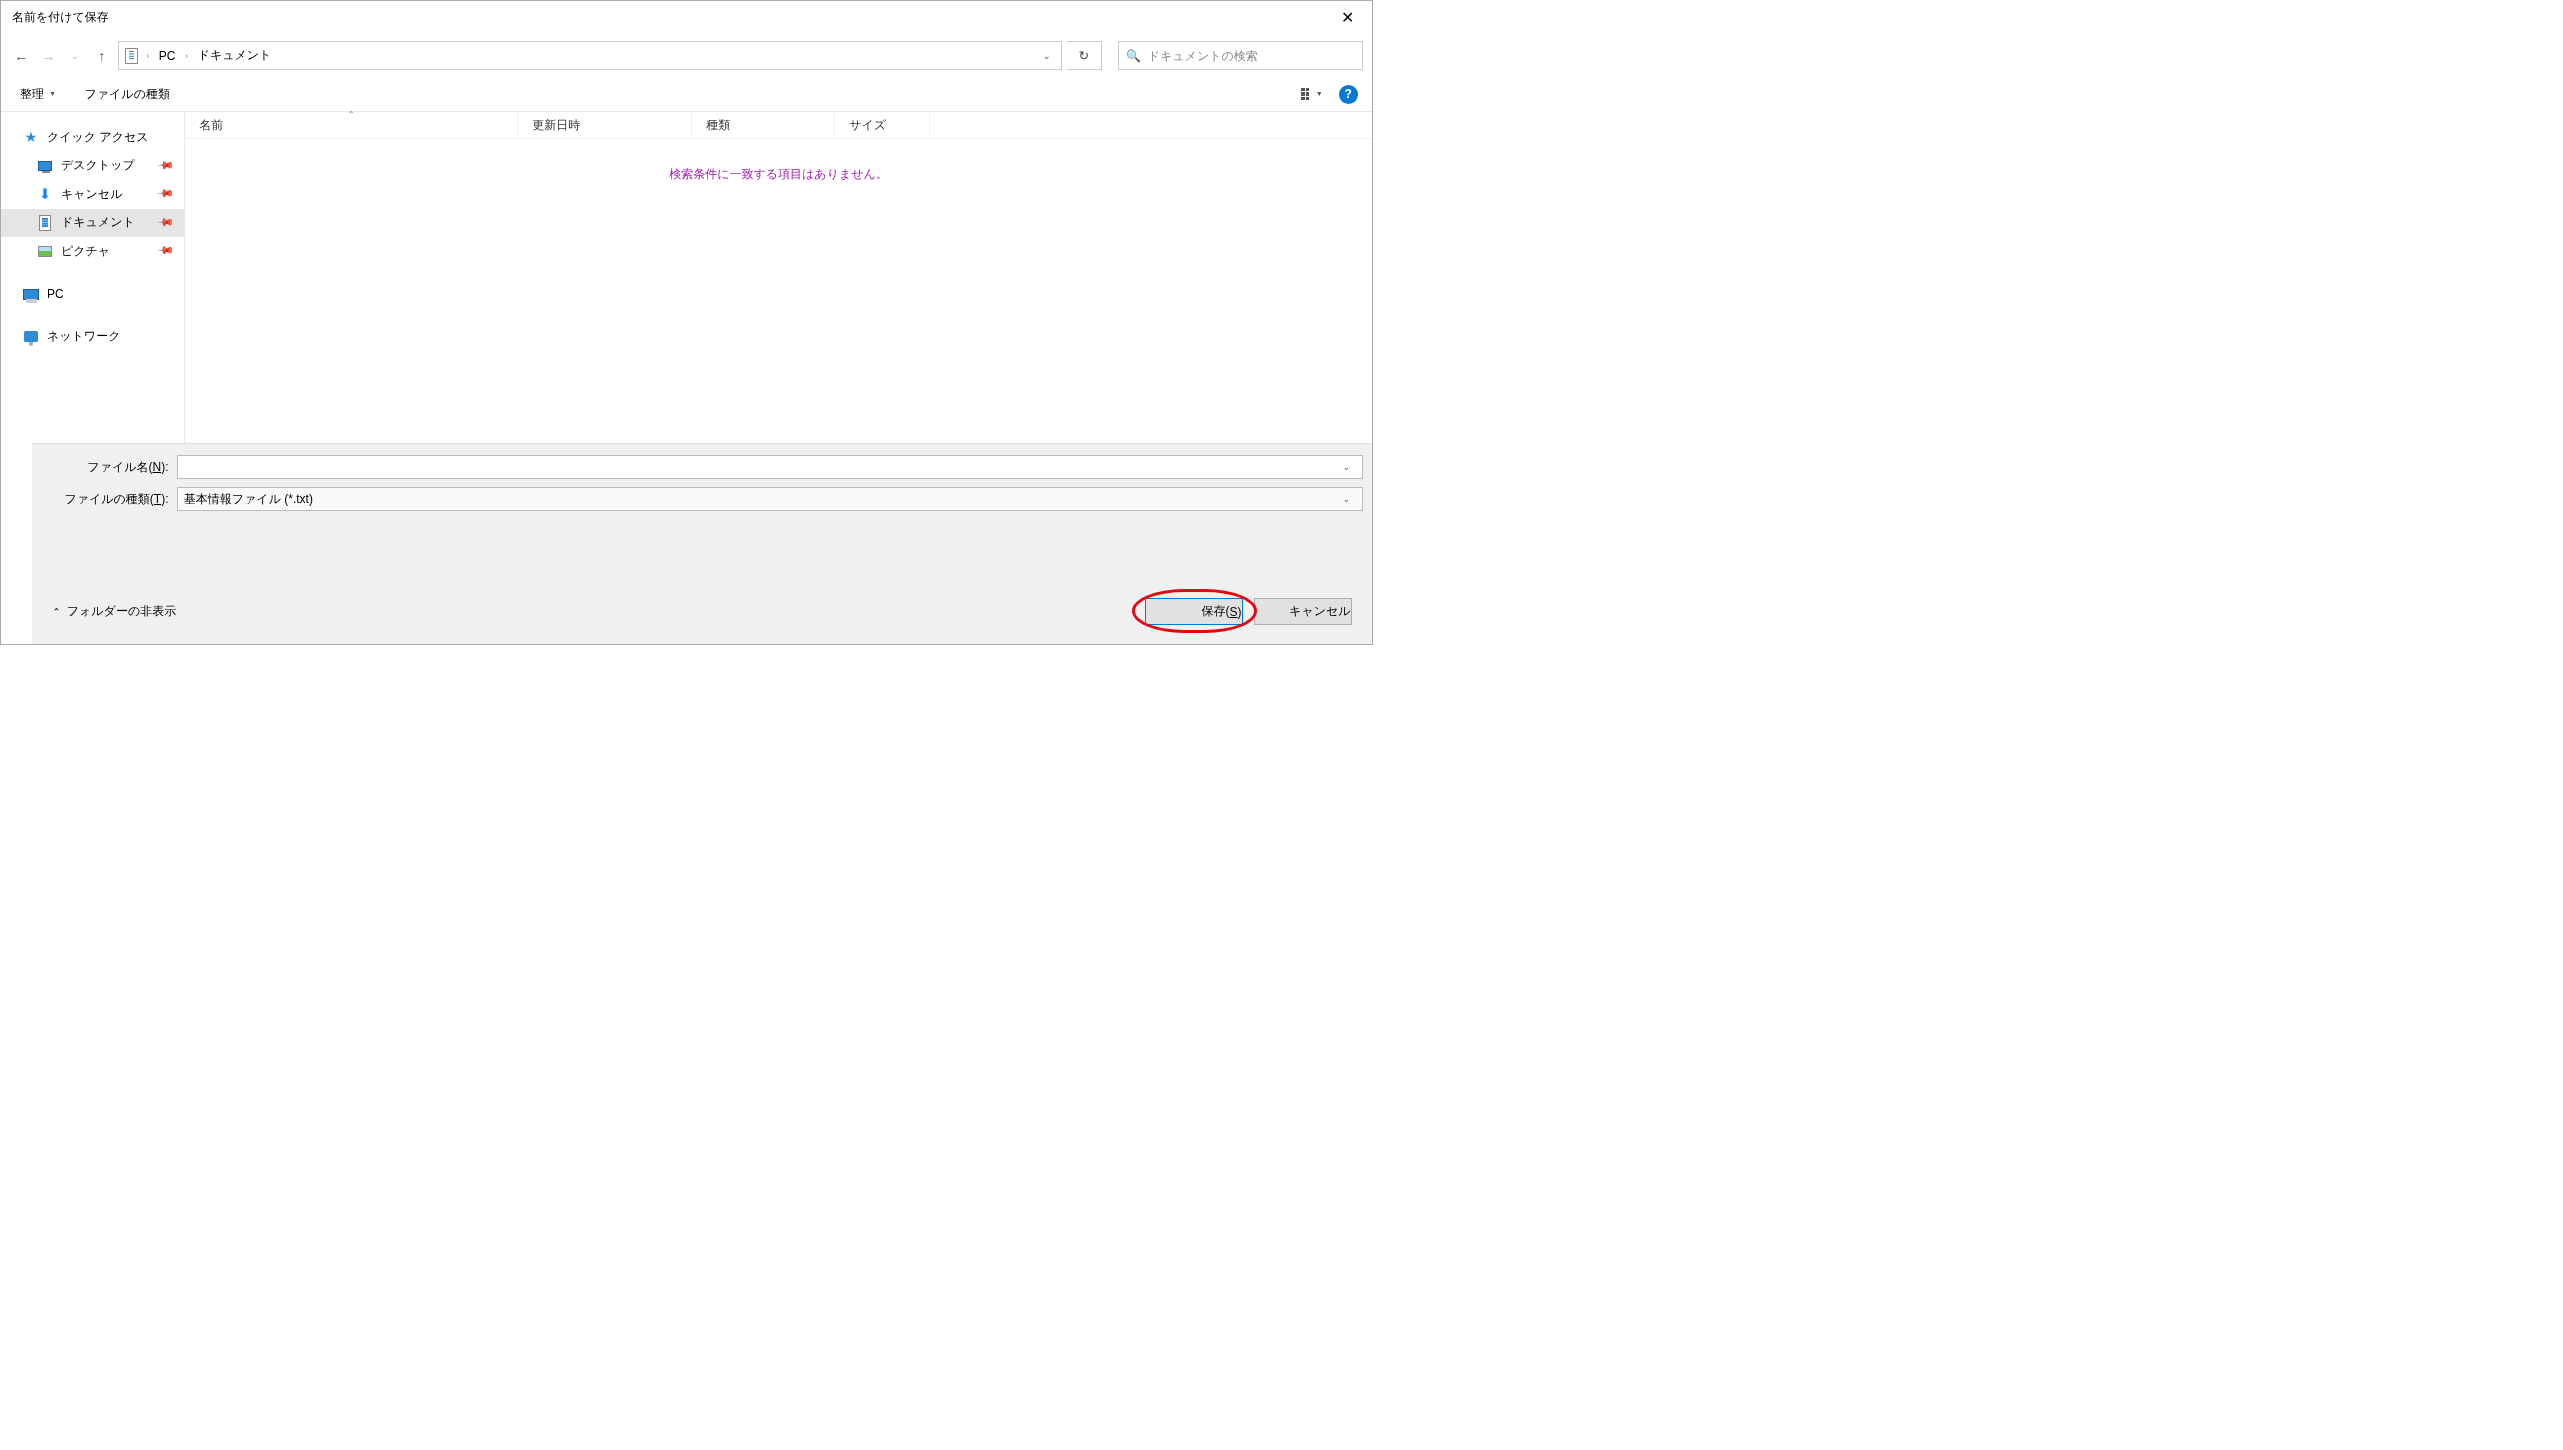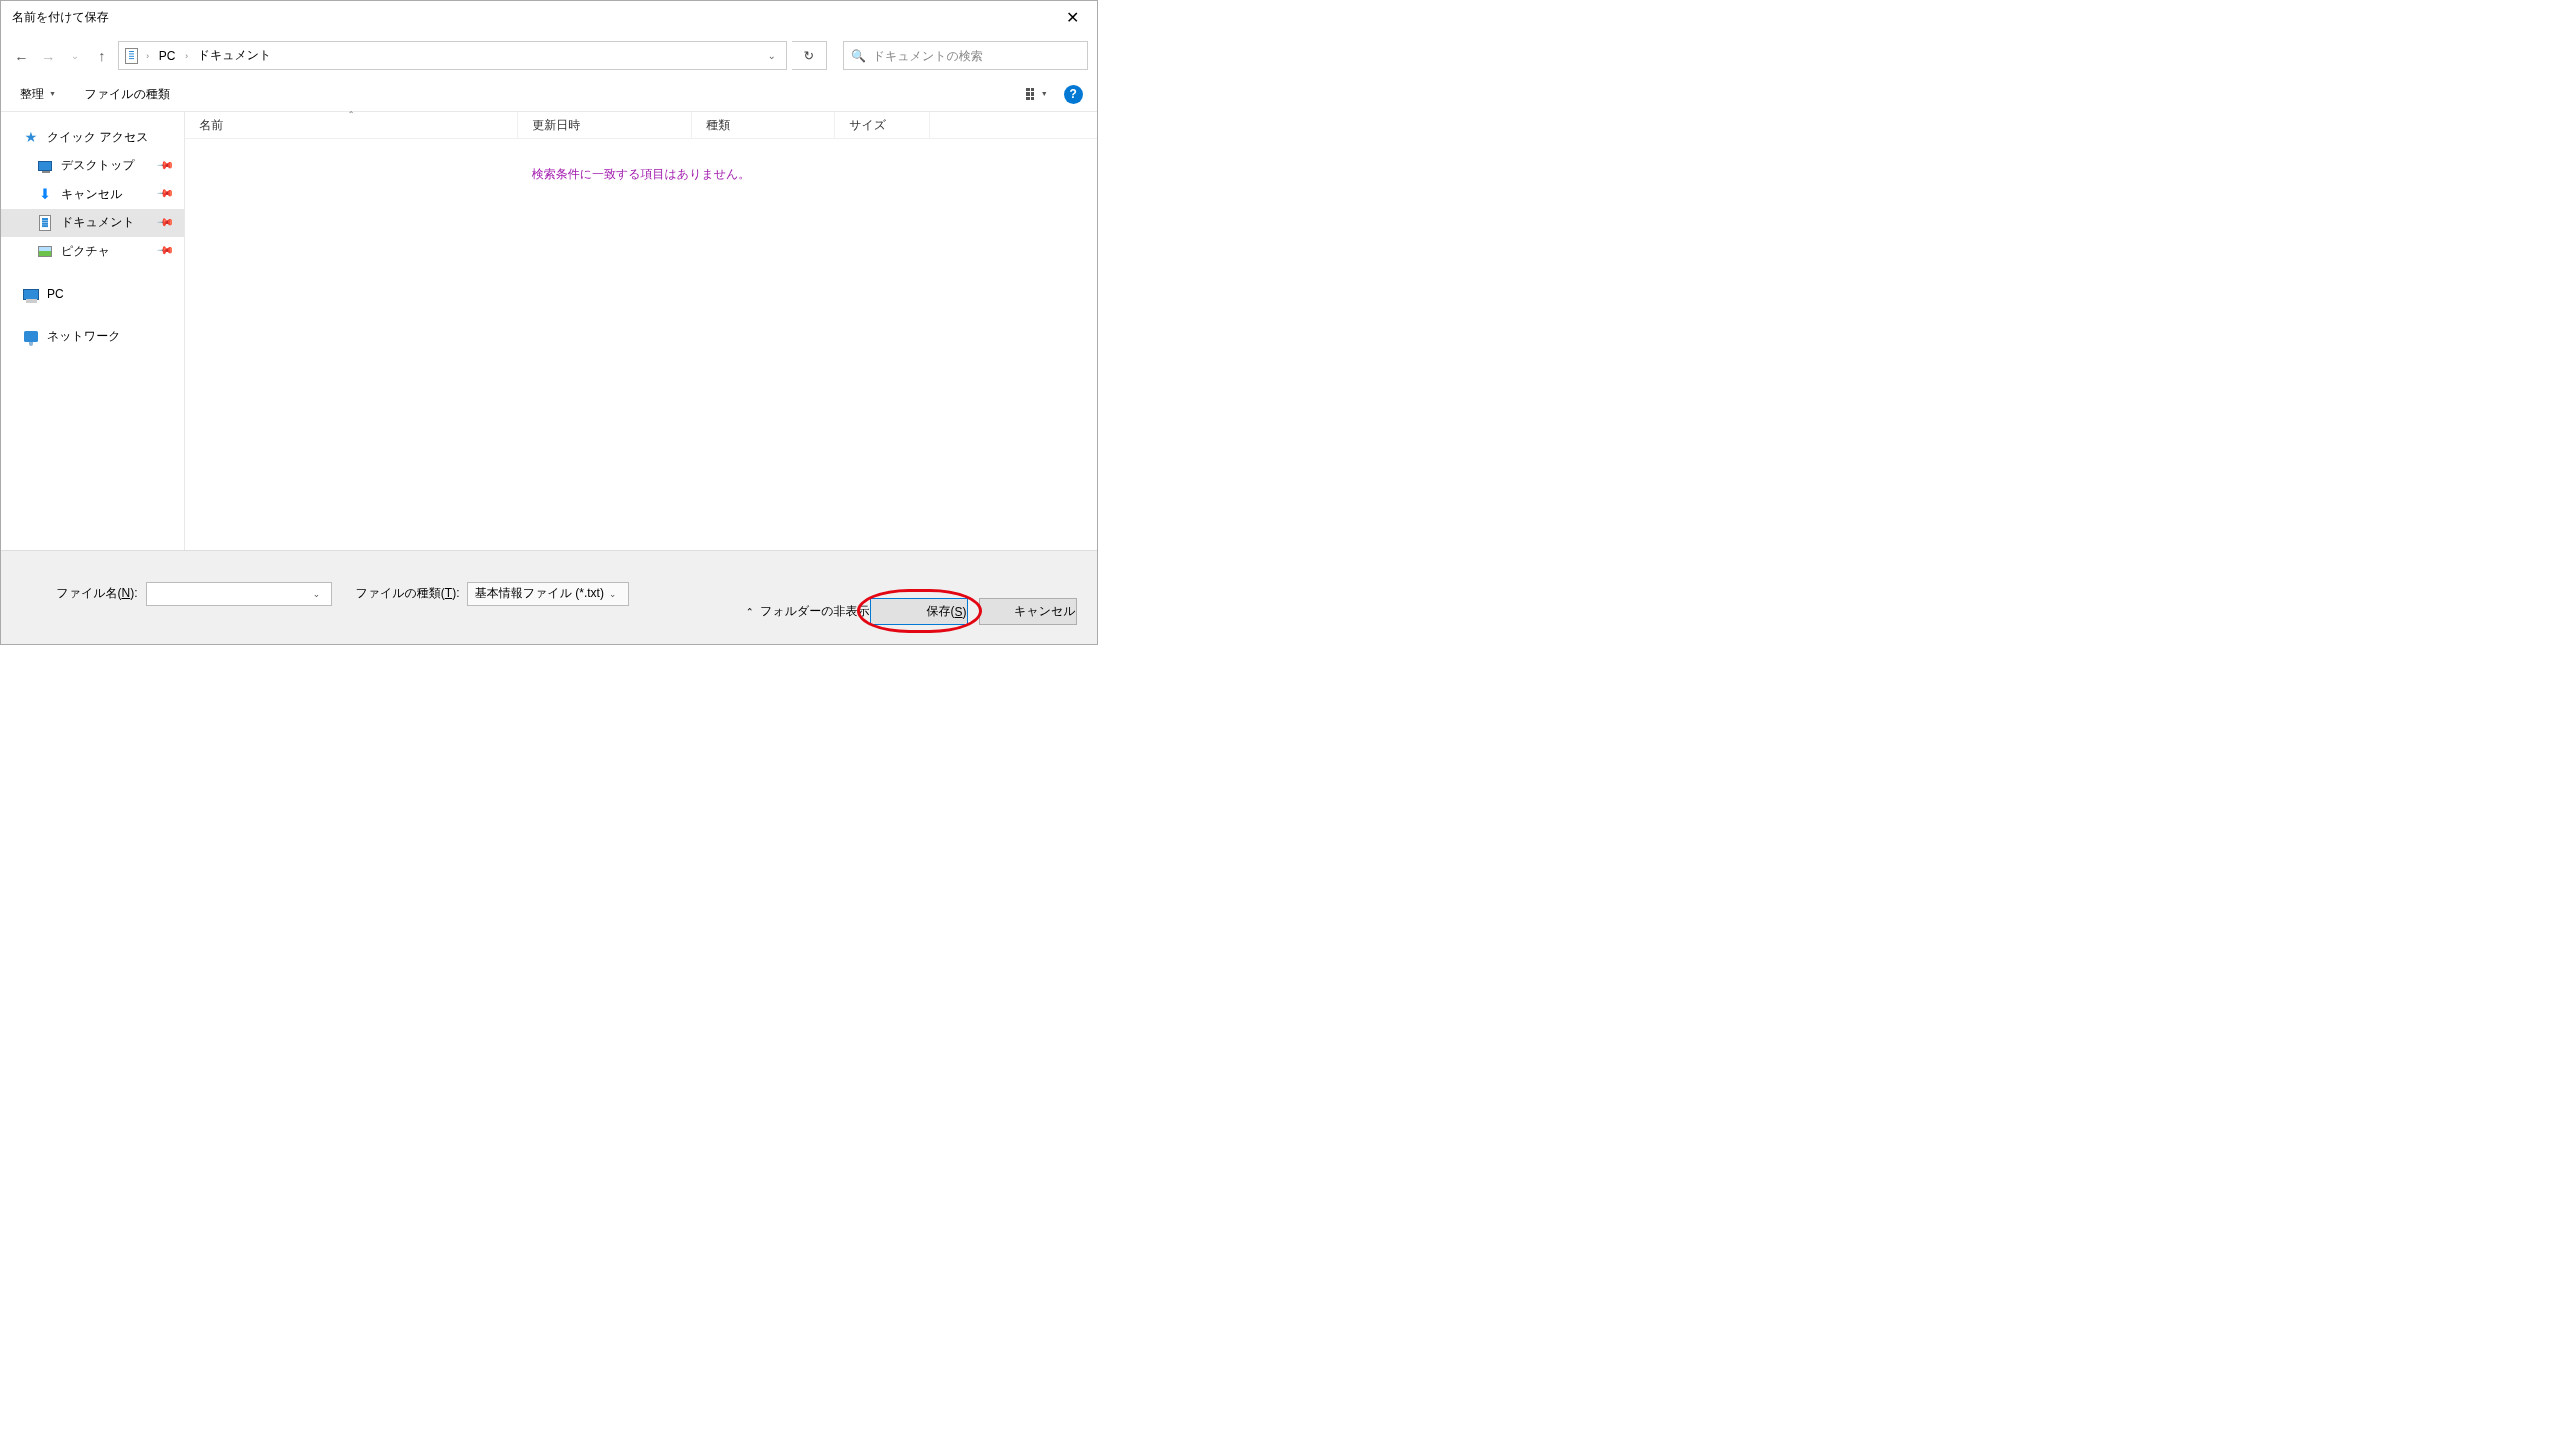"名前を付けて保存" .dialog { width: 1098px -> 1373px }
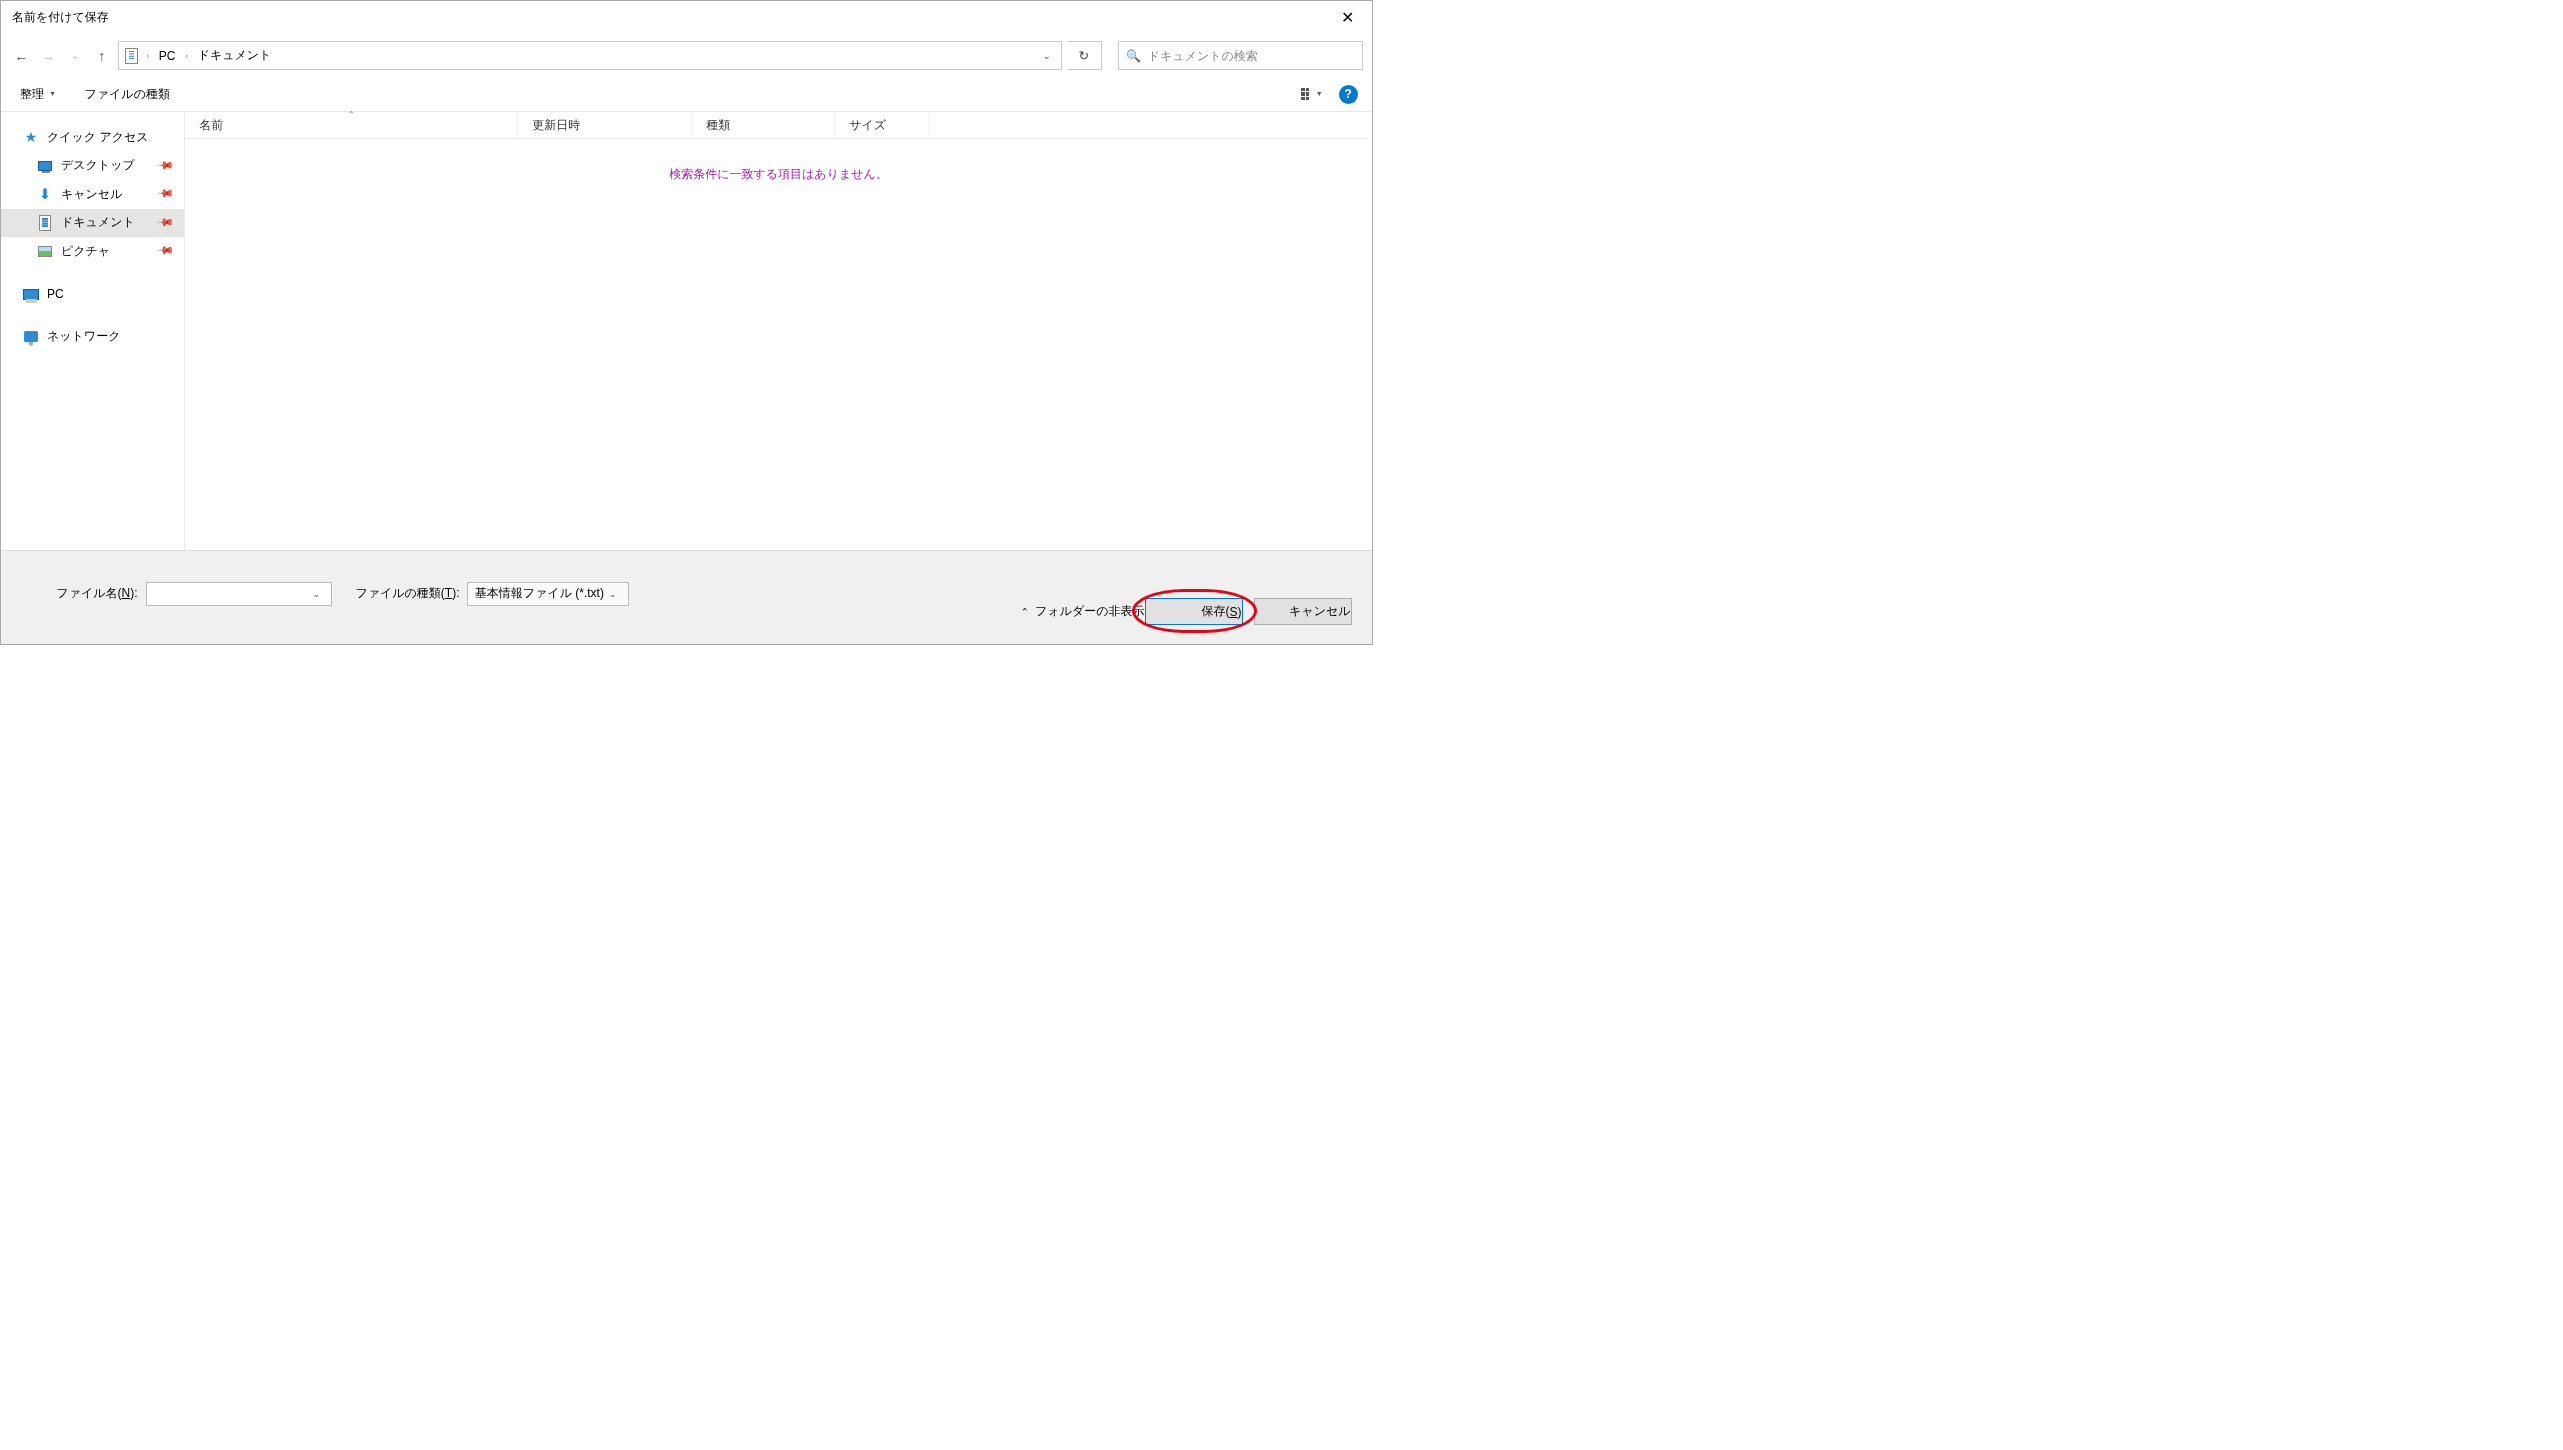"ファイル名(N):" .bottom { flex-direction: row -> column; margin-left: none -> 31px }
